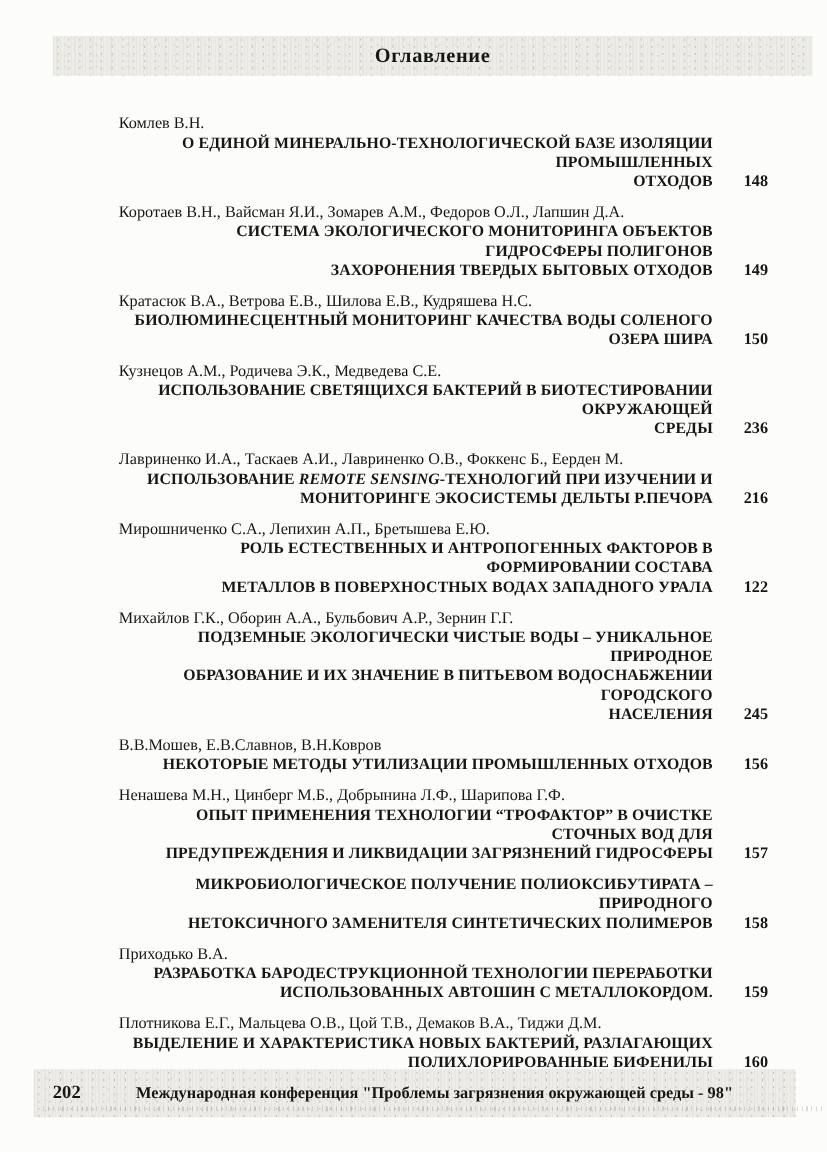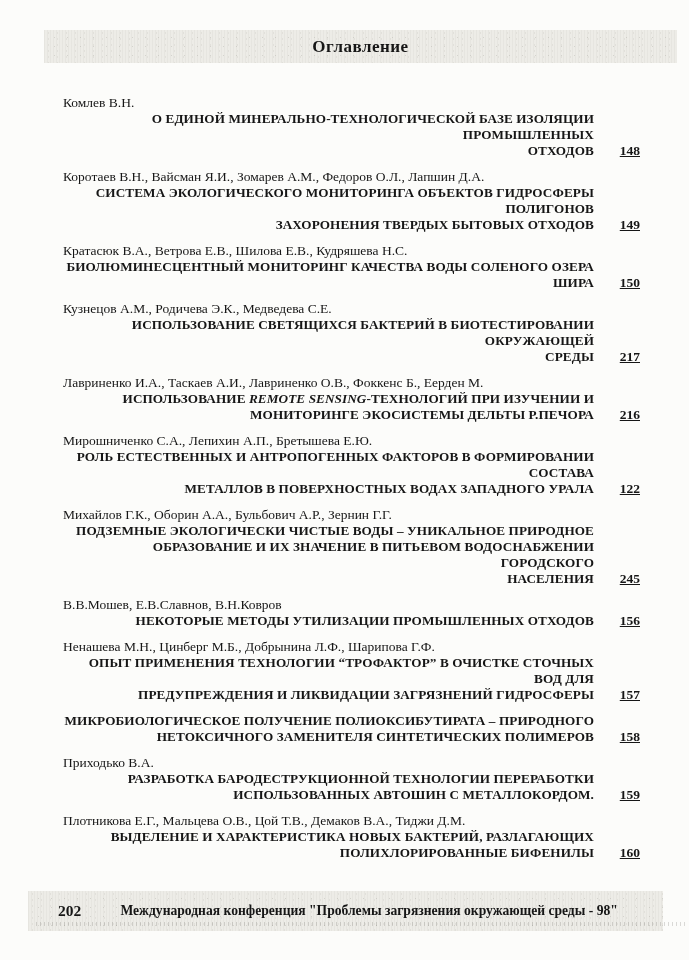"Комлев В.Н." .entry-text { margin-left: none -> 36px }
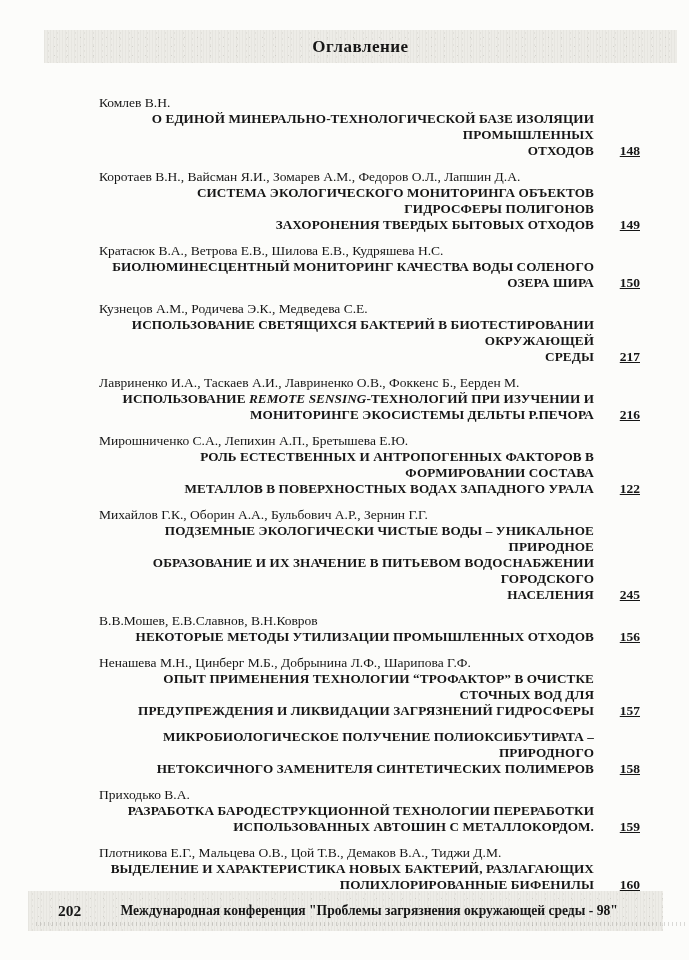"148" .entry-page { text-decoration: underline -> none }
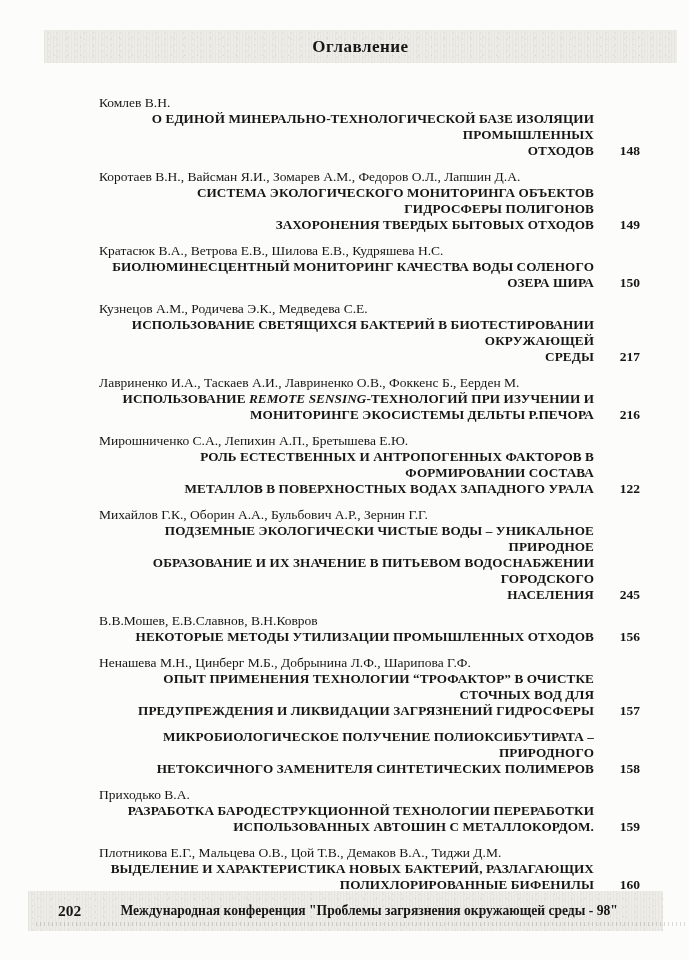"217" div.entry-page { text: 217 -> 236 }
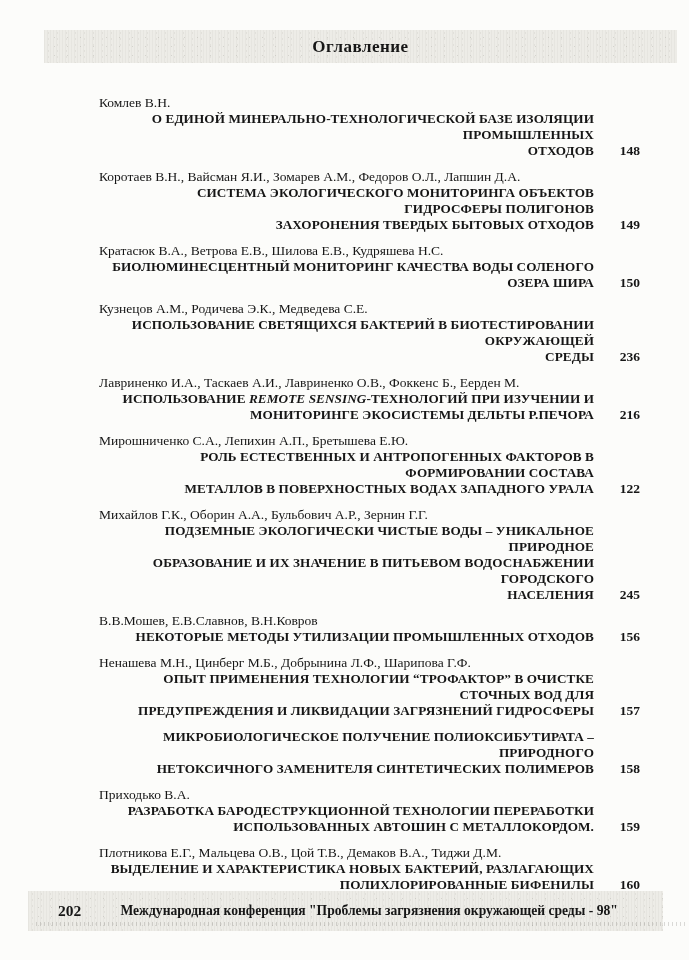"202" .footer-page-number { margin-left: 30px -> 16px }
